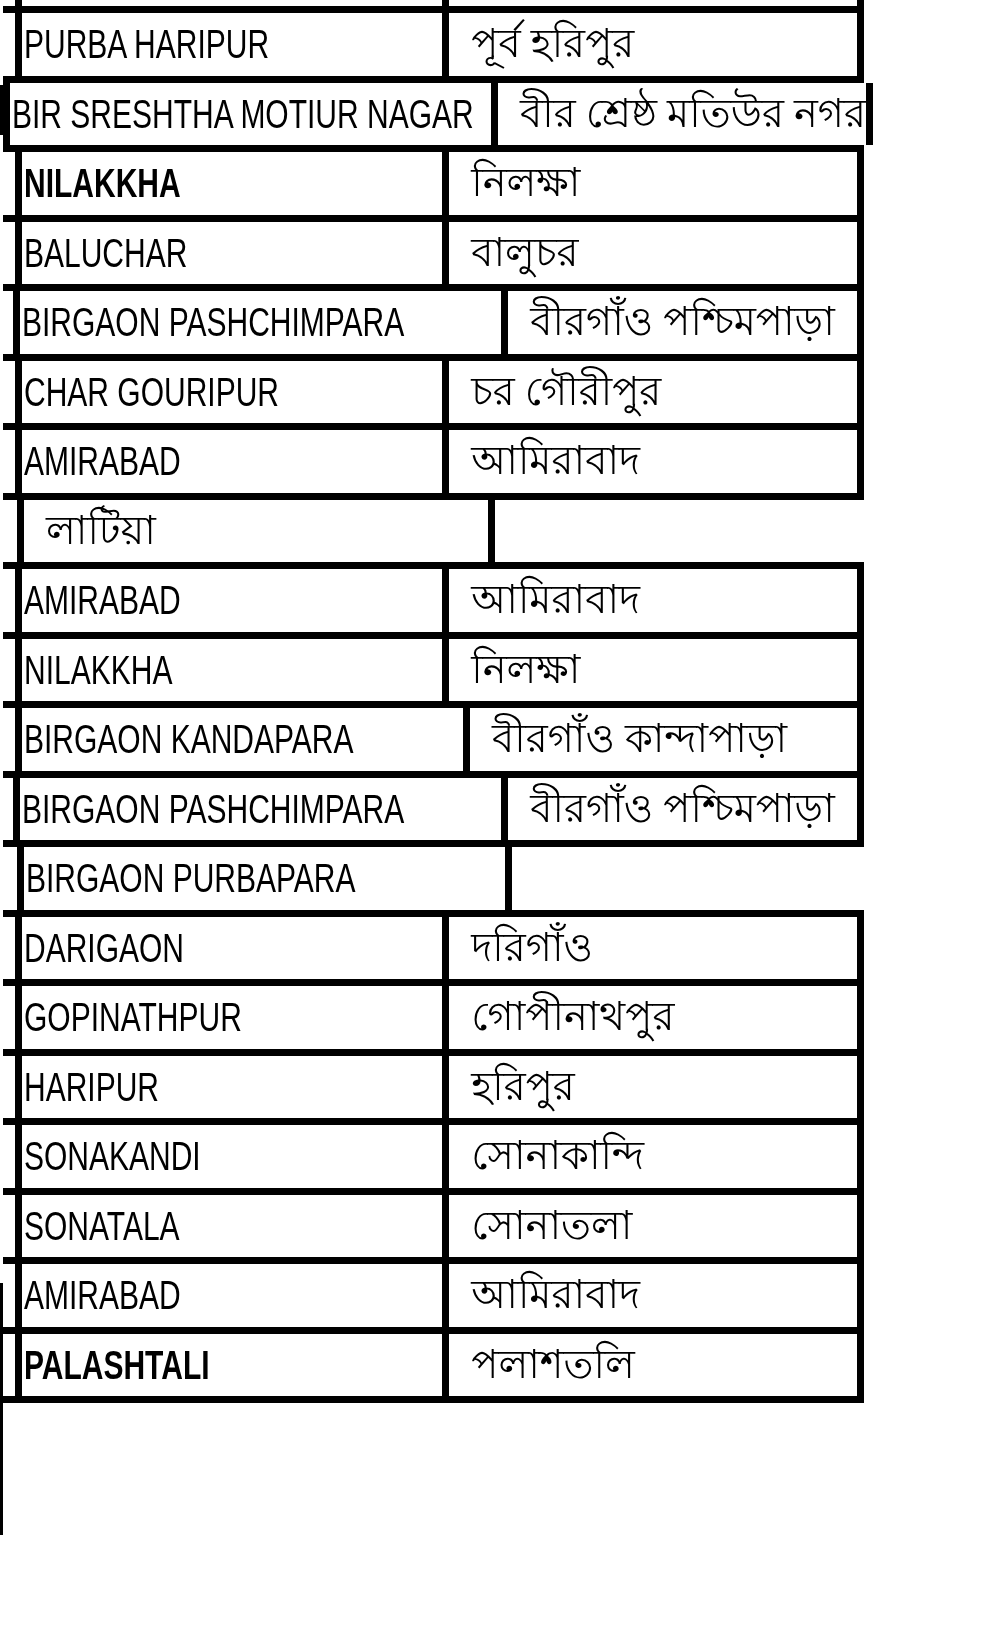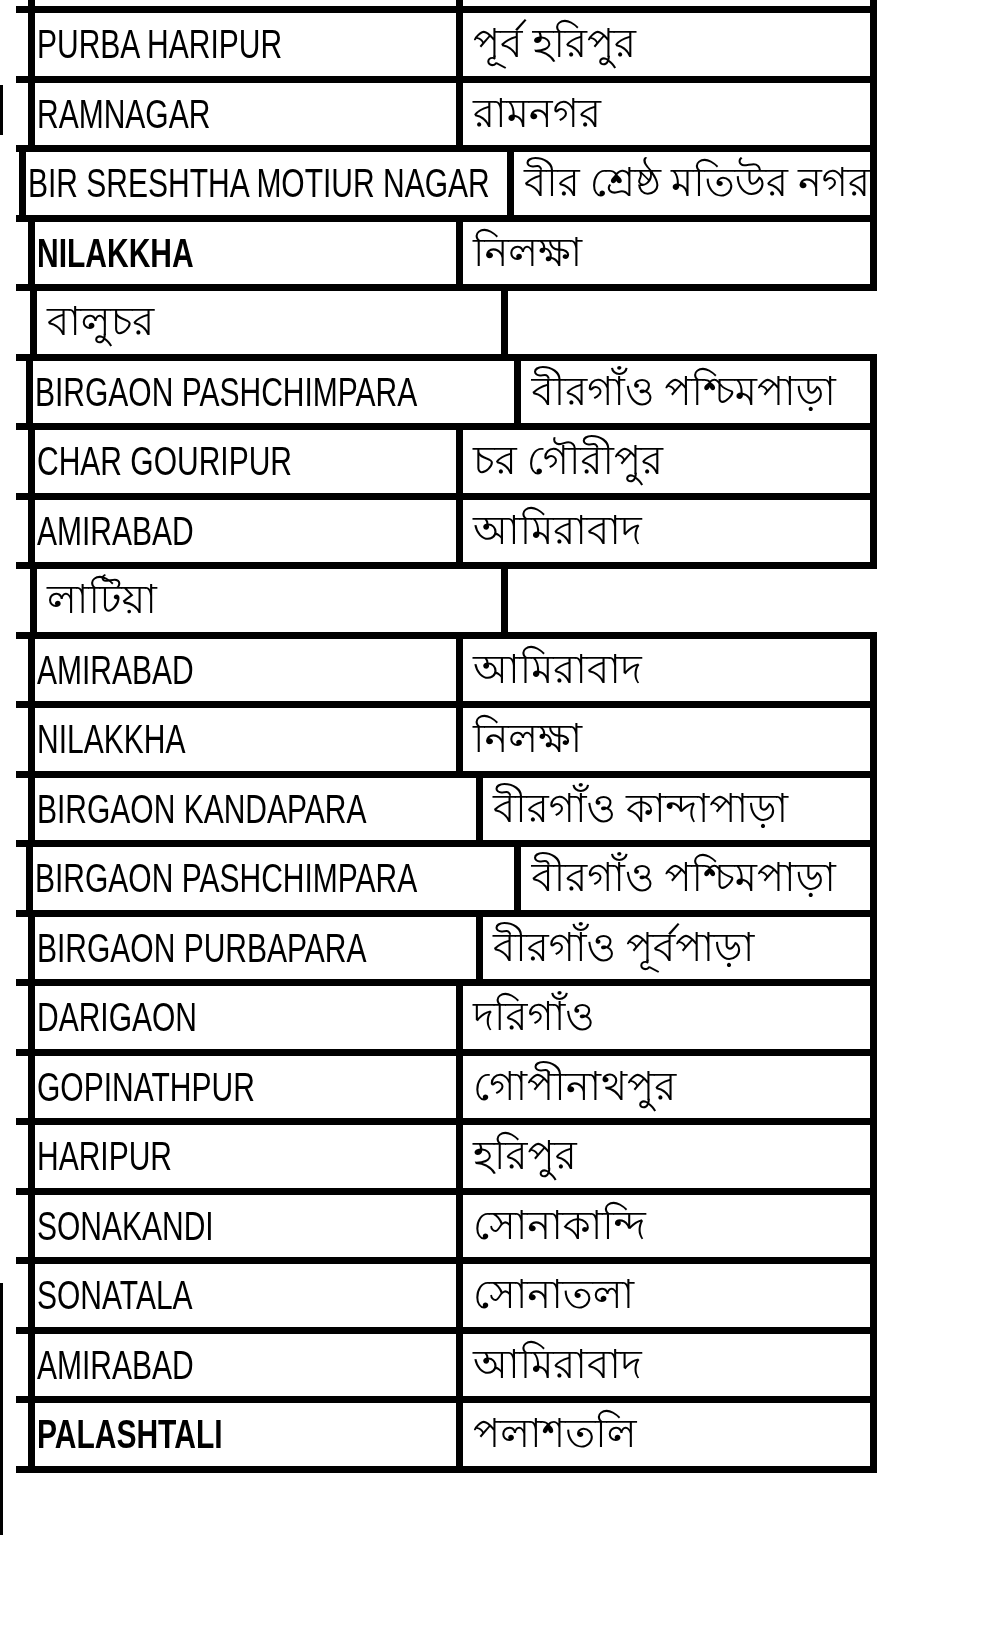"PURBA HARIPUR" .table { left: 16px -> 3px }
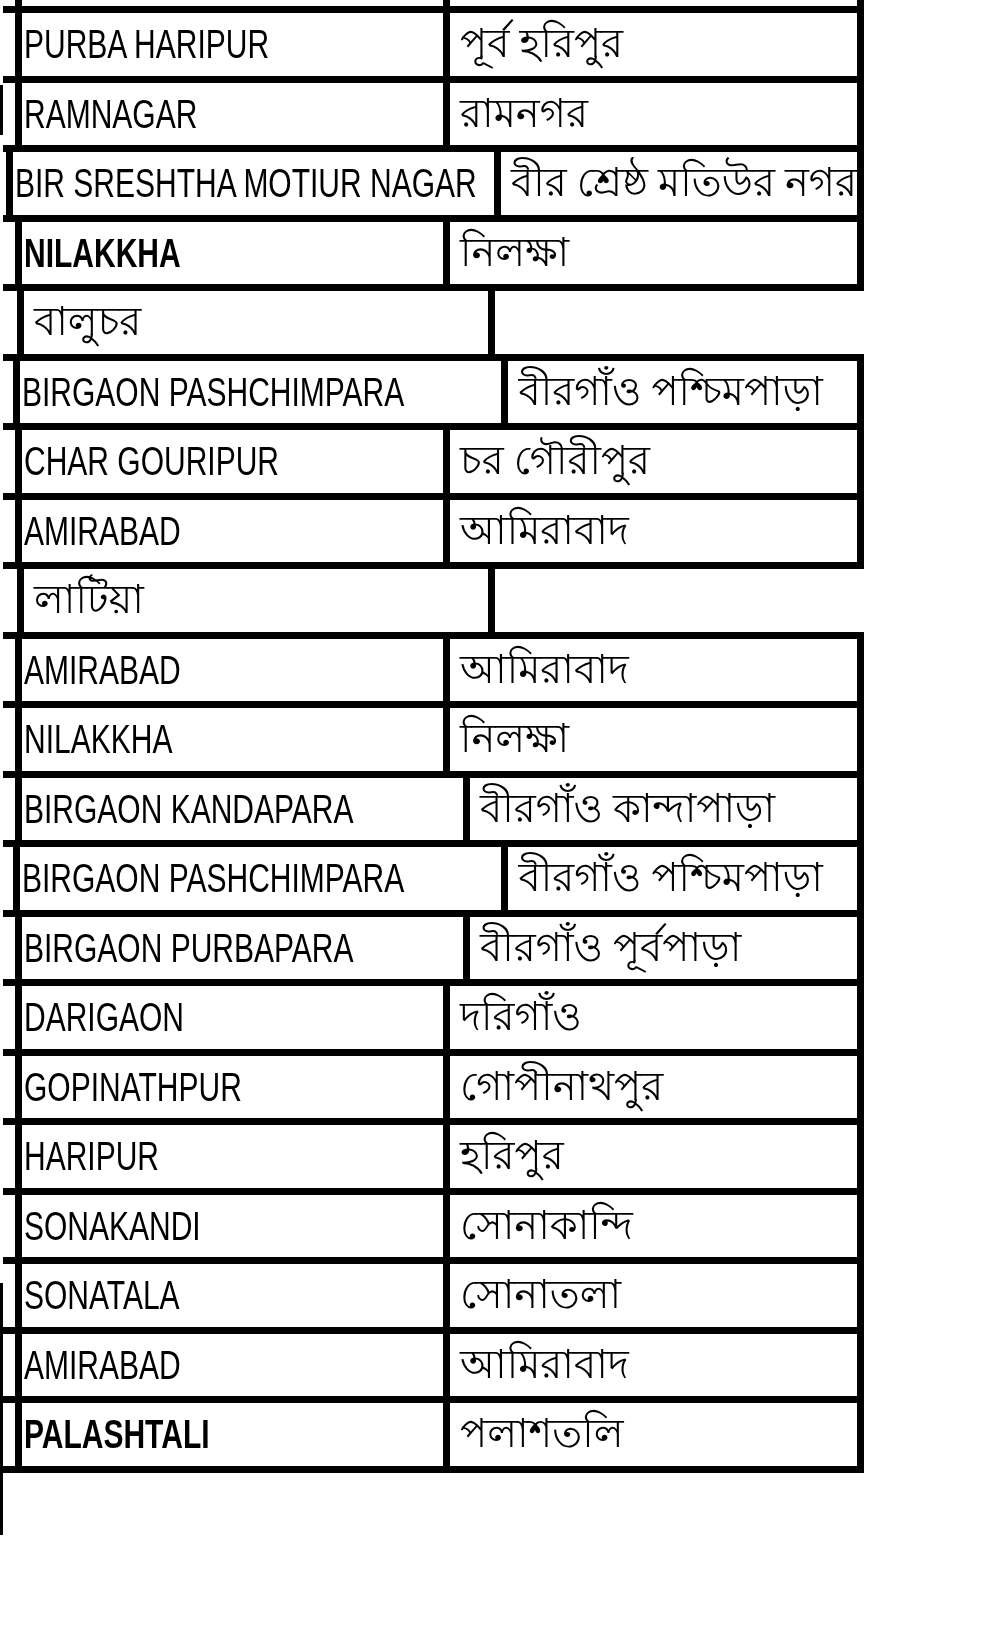"পূর্ব হরিপুর" .c3 { padding-left: 10px -> 22px }
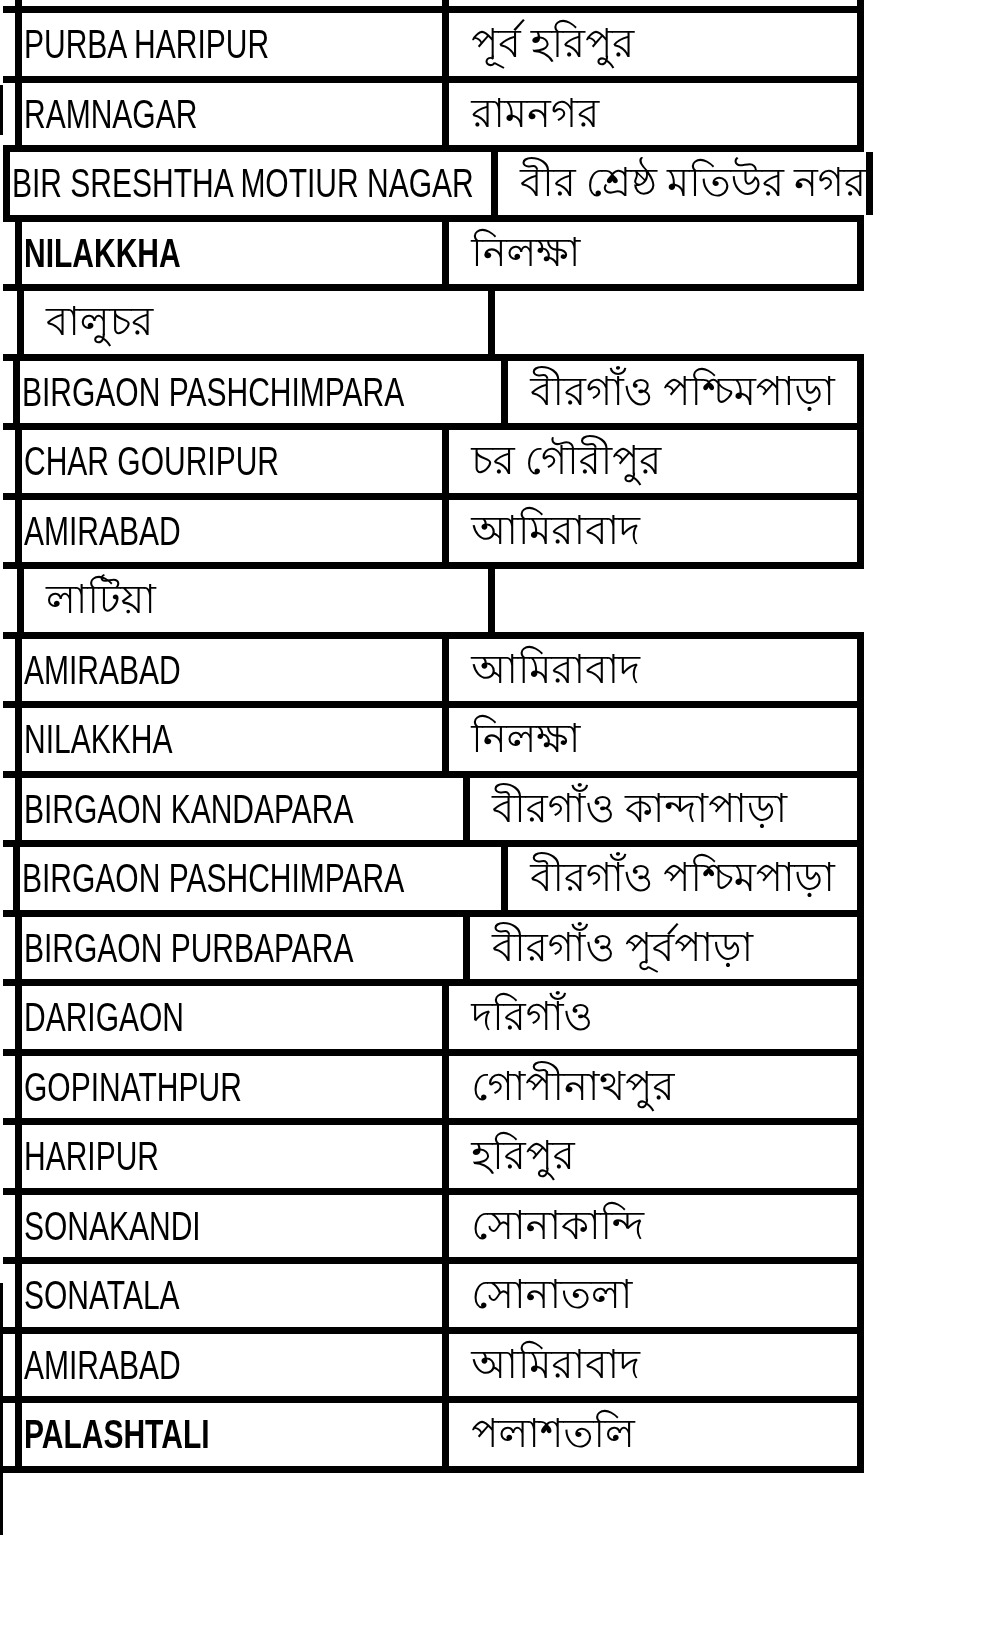"RAMNAGAR" div.row { html: <div> <div></div> <div> <span>RAMNAGAR</span> </div> <div> <span>রামনগর</span> </div> <div></div> </div> -> none }
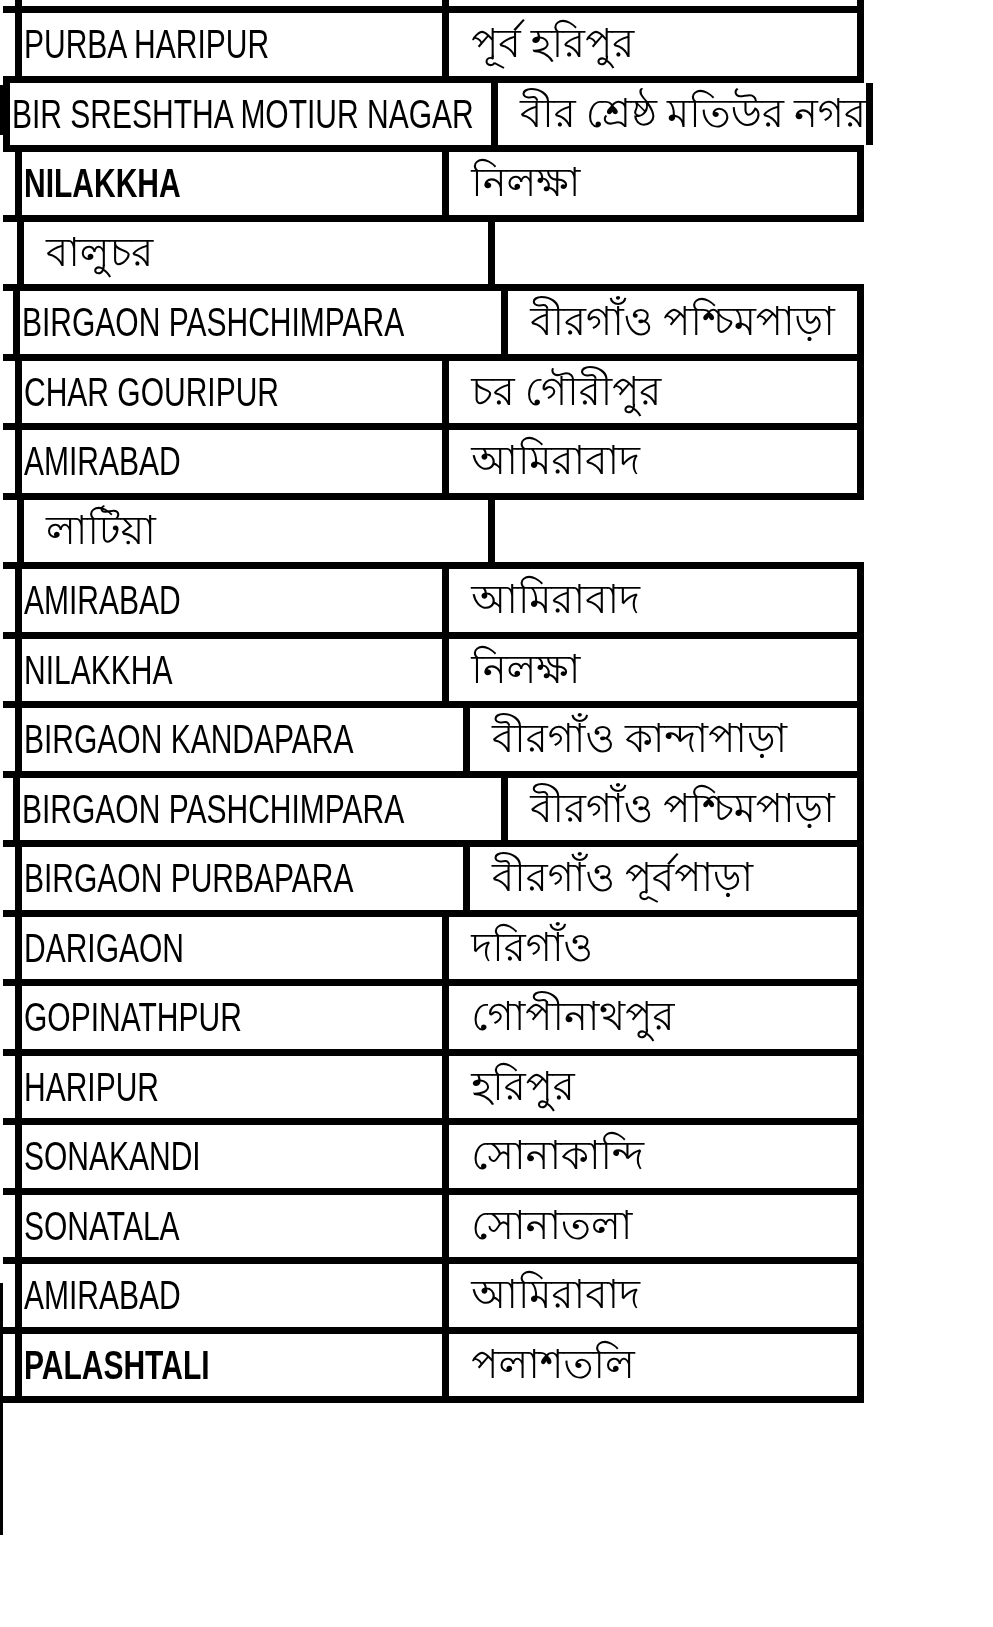"BALUCHAR" div.c { html: none -> <div> <span>BALUCHAR</span> </div> }
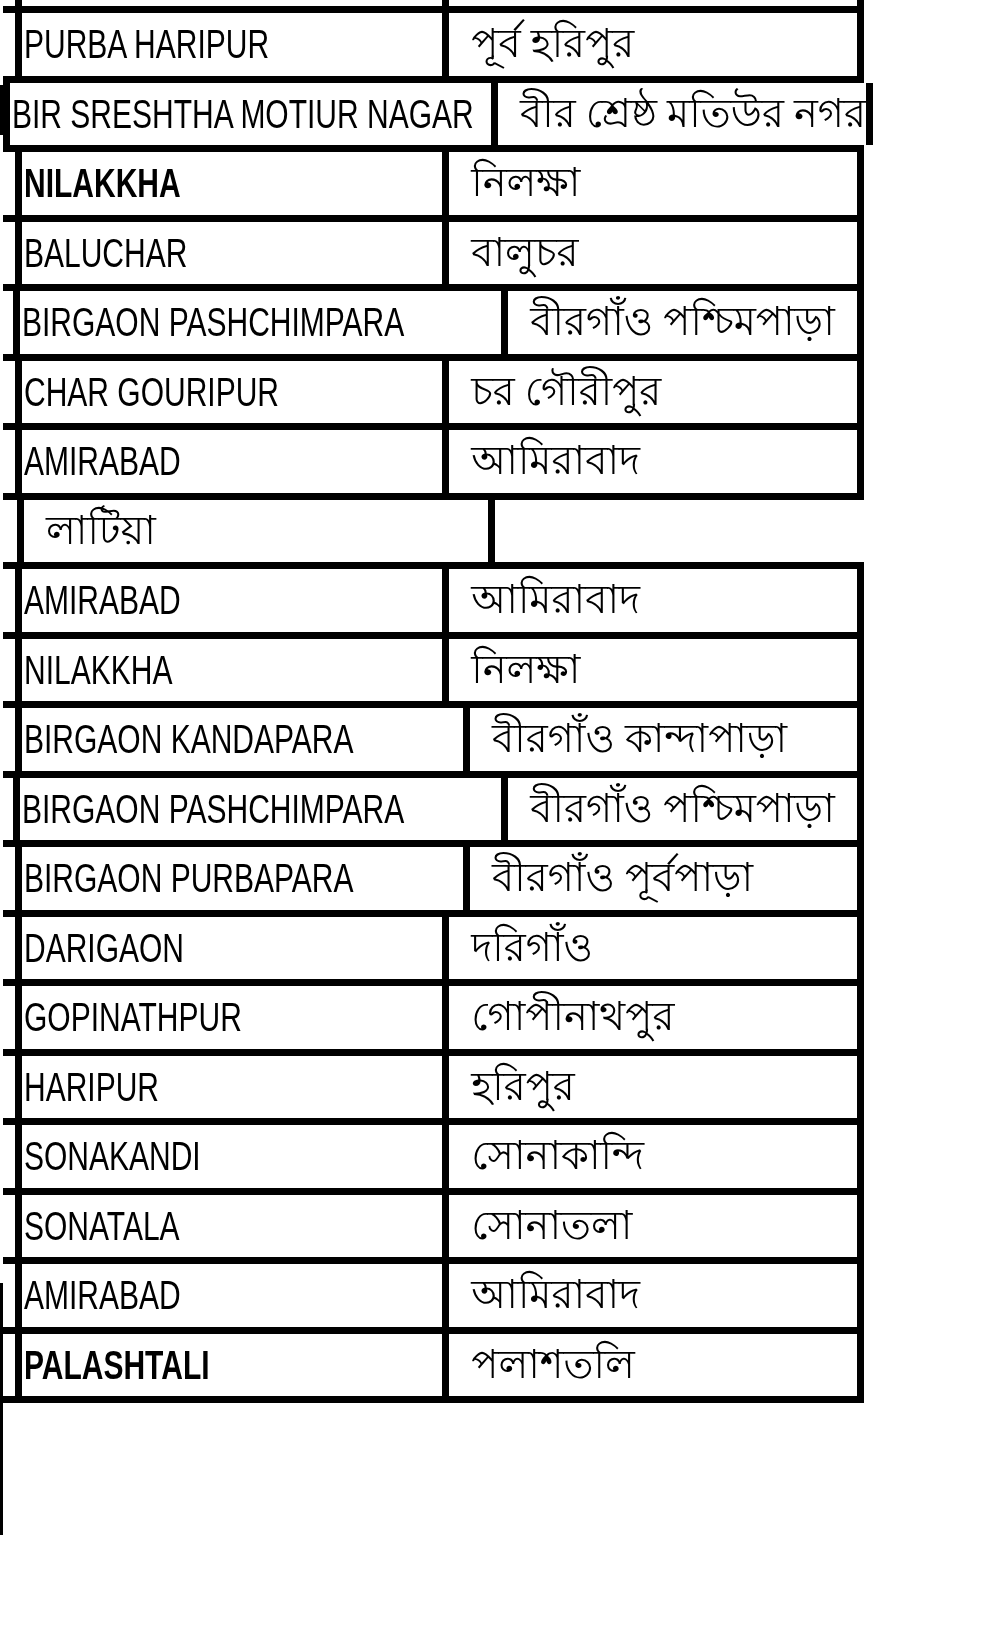"বীরগাঁও পূর্বপাড়া" div.c { html: <div> <span>বীরগাঁও পূর্বপাড়া</span> </div> -> none }
